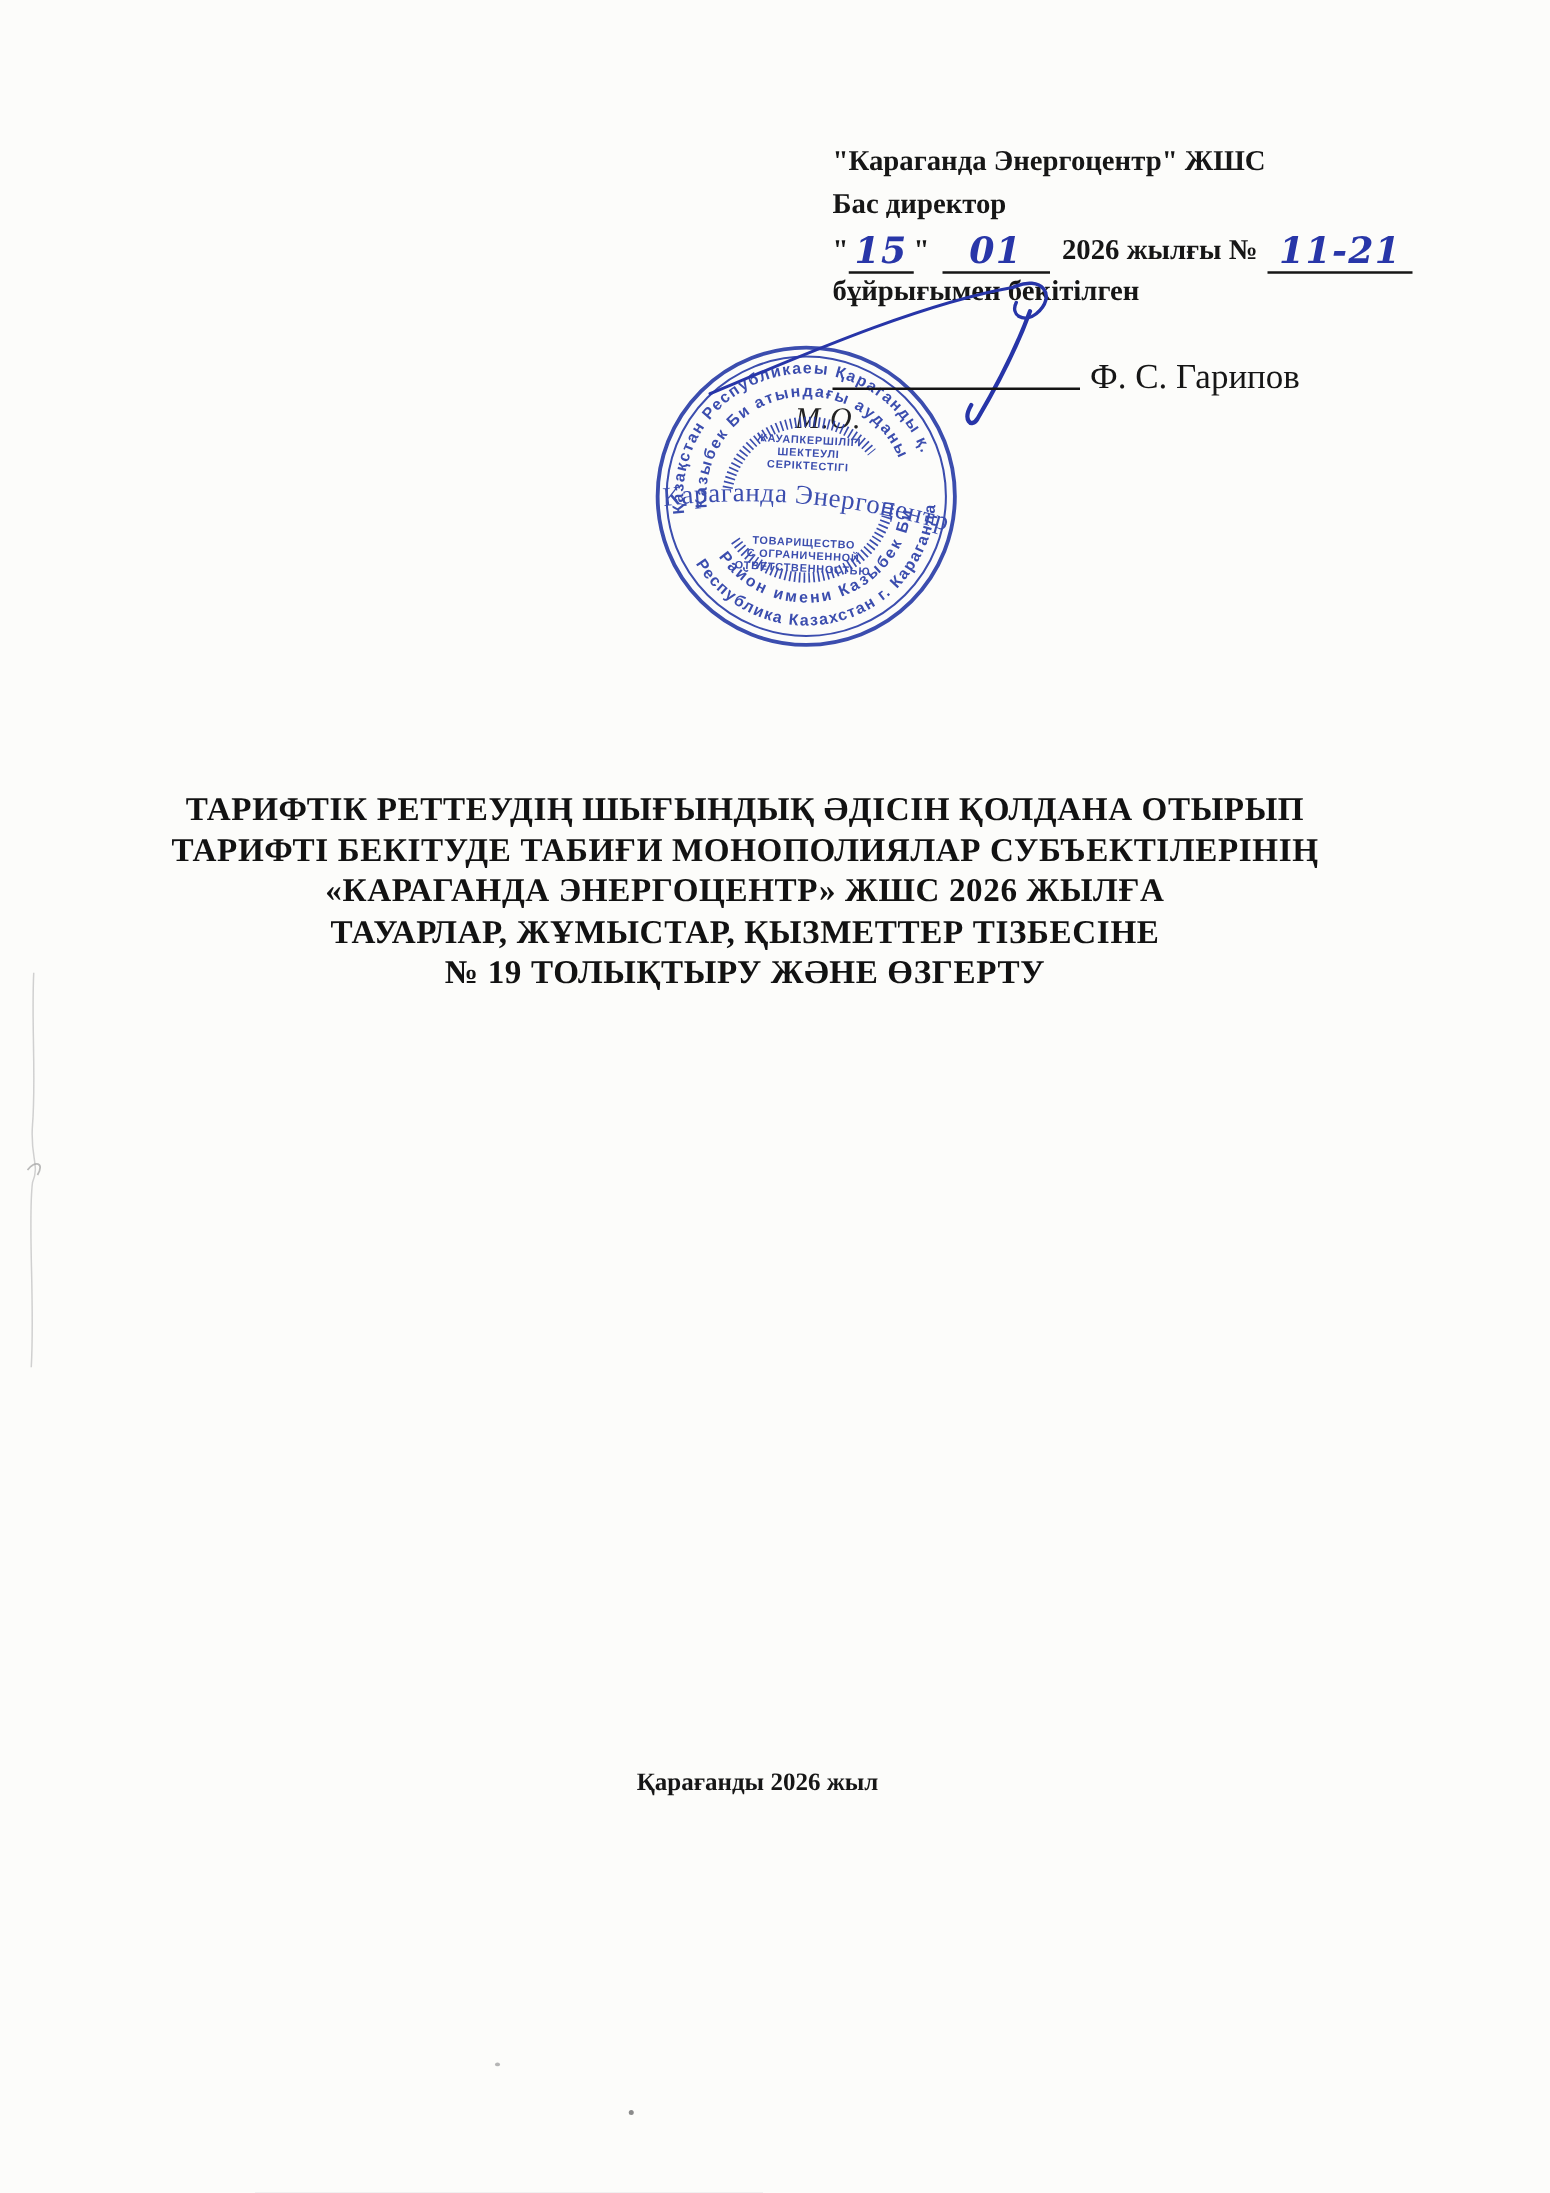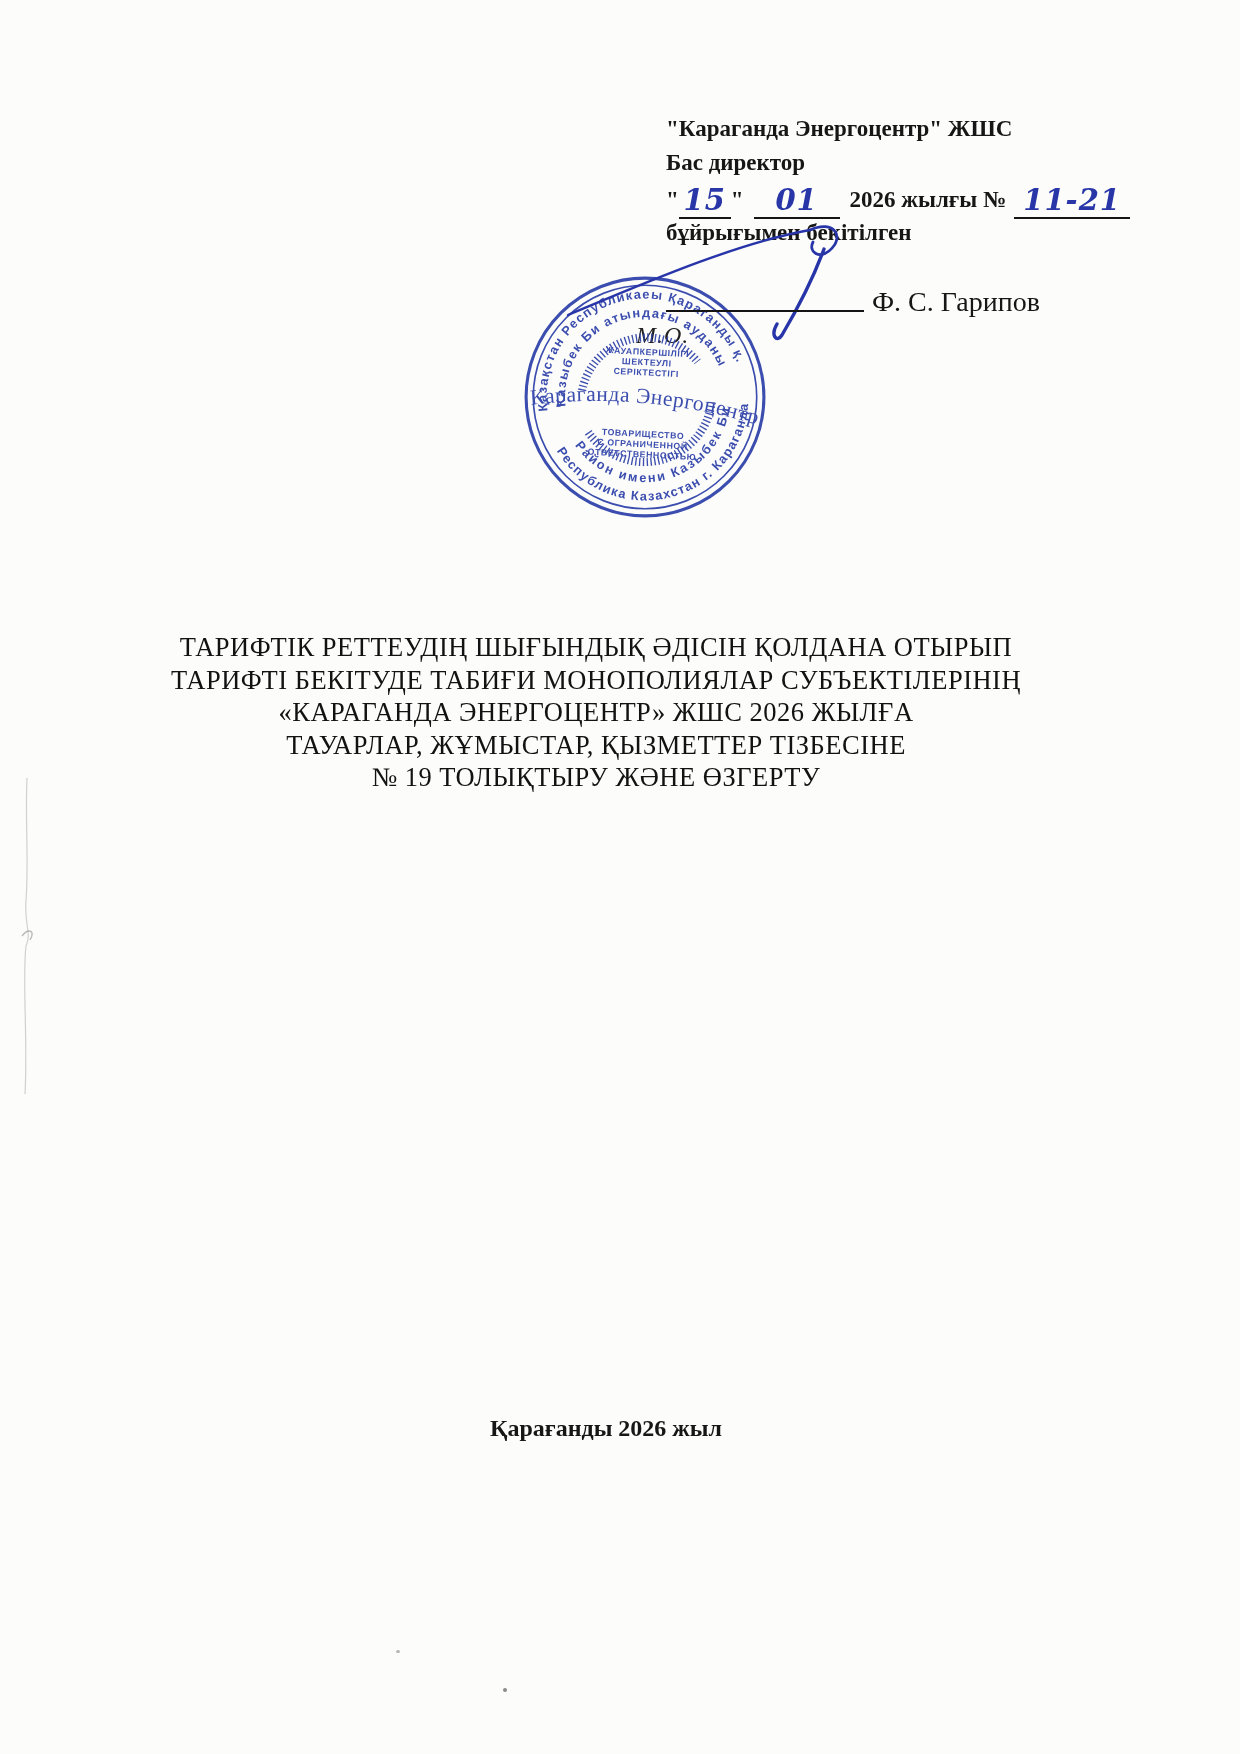"ТАРИФТІК РЕТТЕУДІҢ ШЫҒЫНДЫҚ ӘДІСІН" .title { font-weight: normal -> bold }
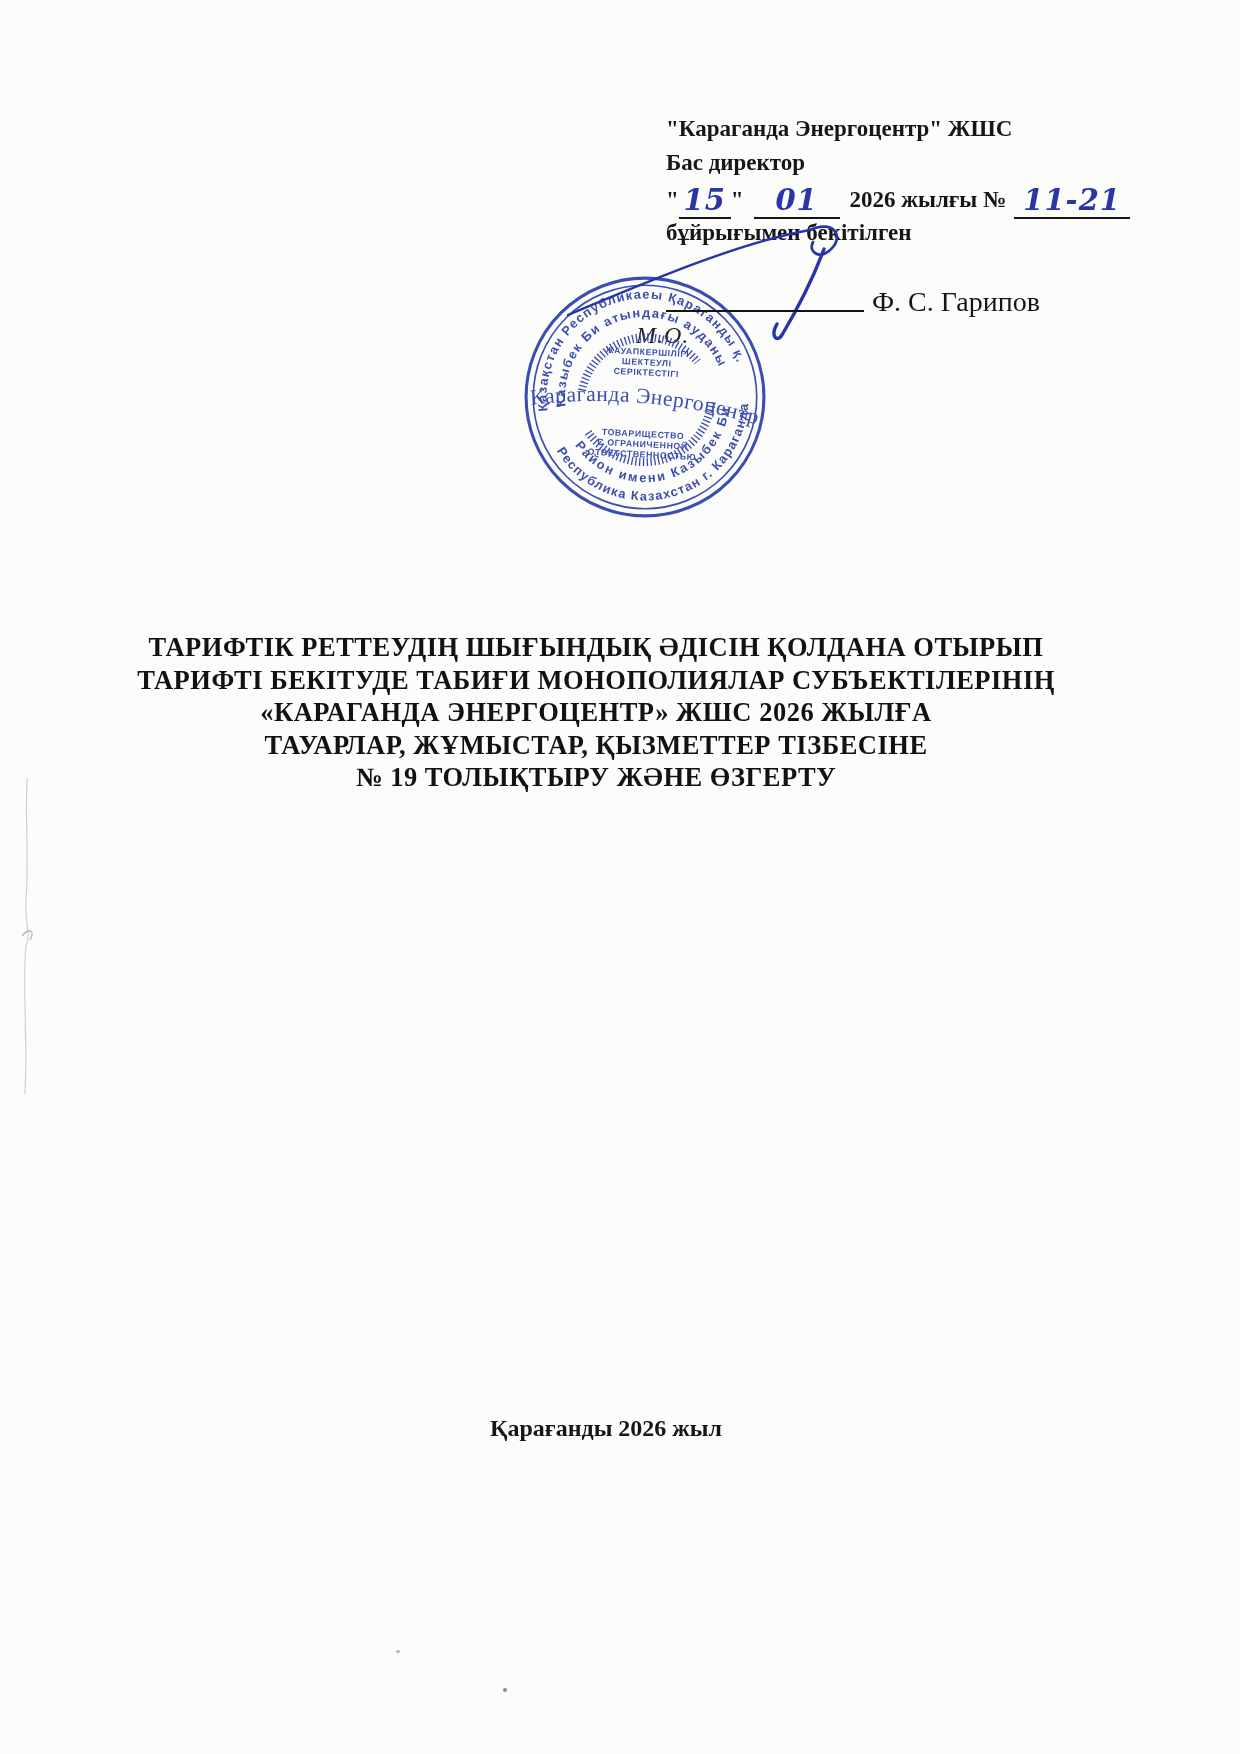"Қарағанды 2026 жыл" .footer { font-size: 24px -> 20px }
